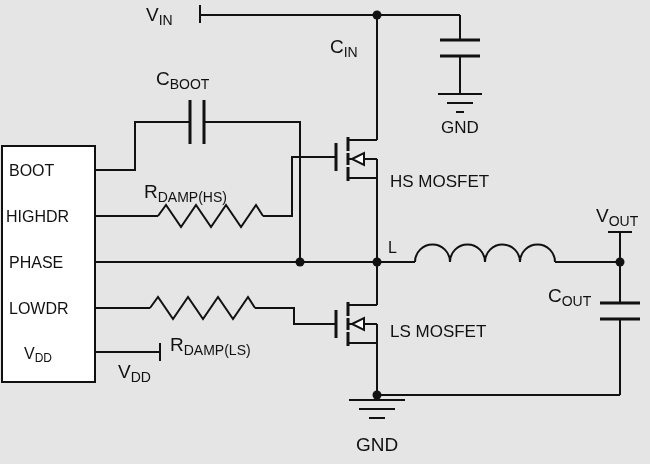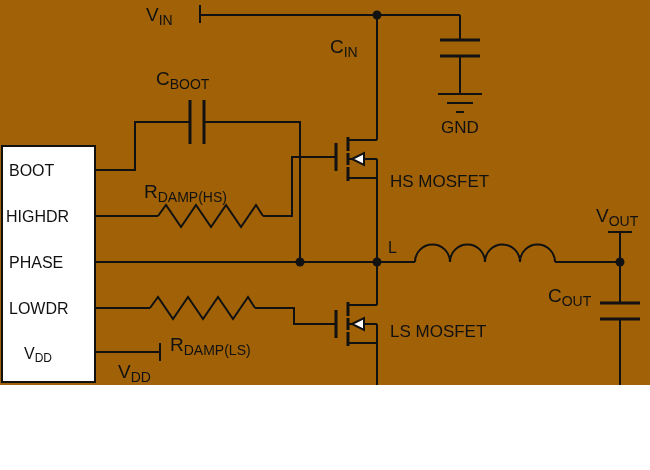"VIN" .canvas { background: #a16207 -> #e5e5e5; height: 385px -> 464px }
